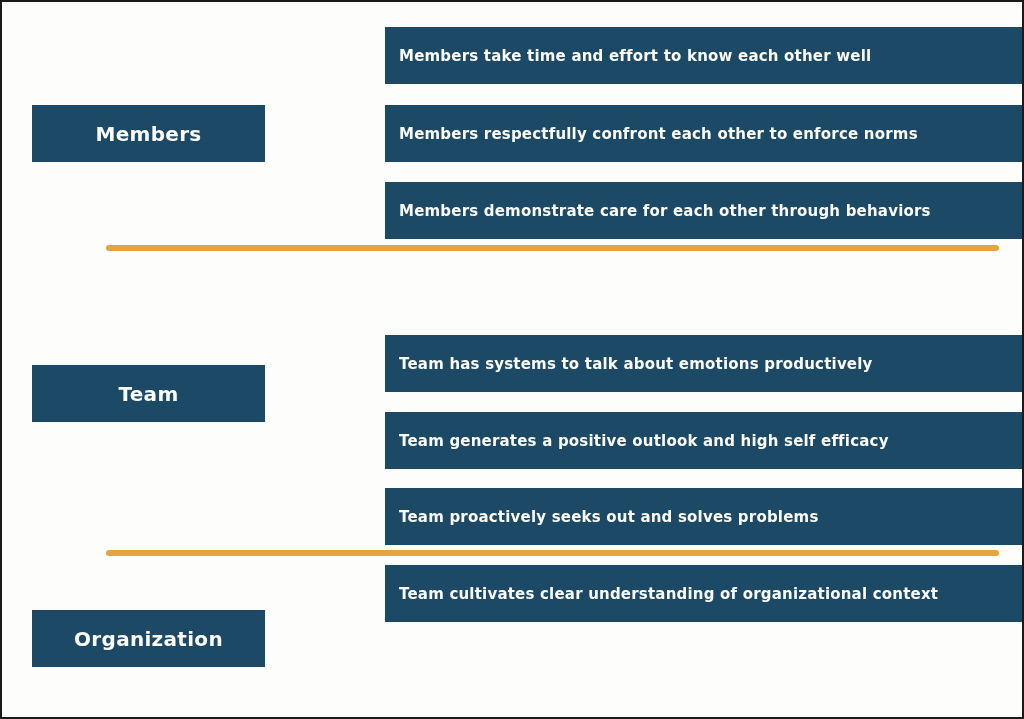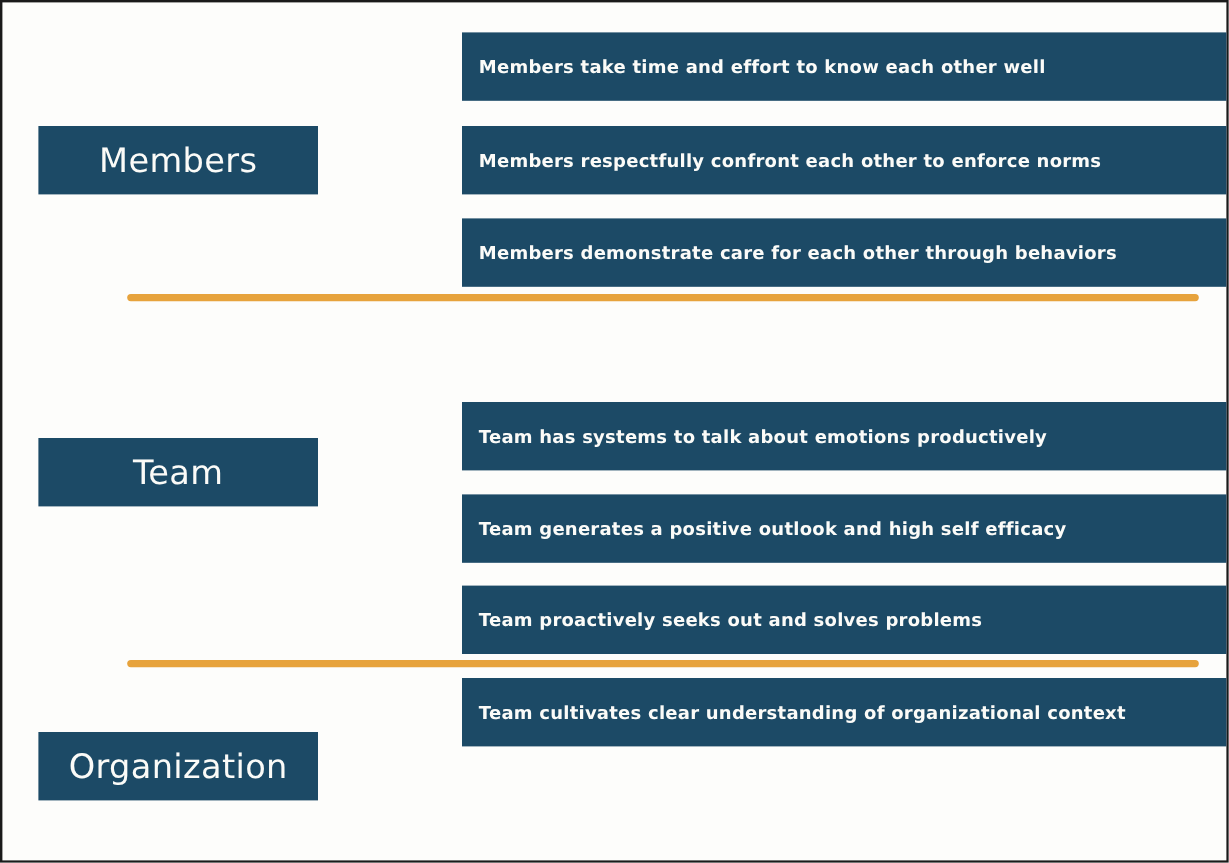"Members" .category { font-size: 28px -> 20px; font-weight: normal -> bold }
